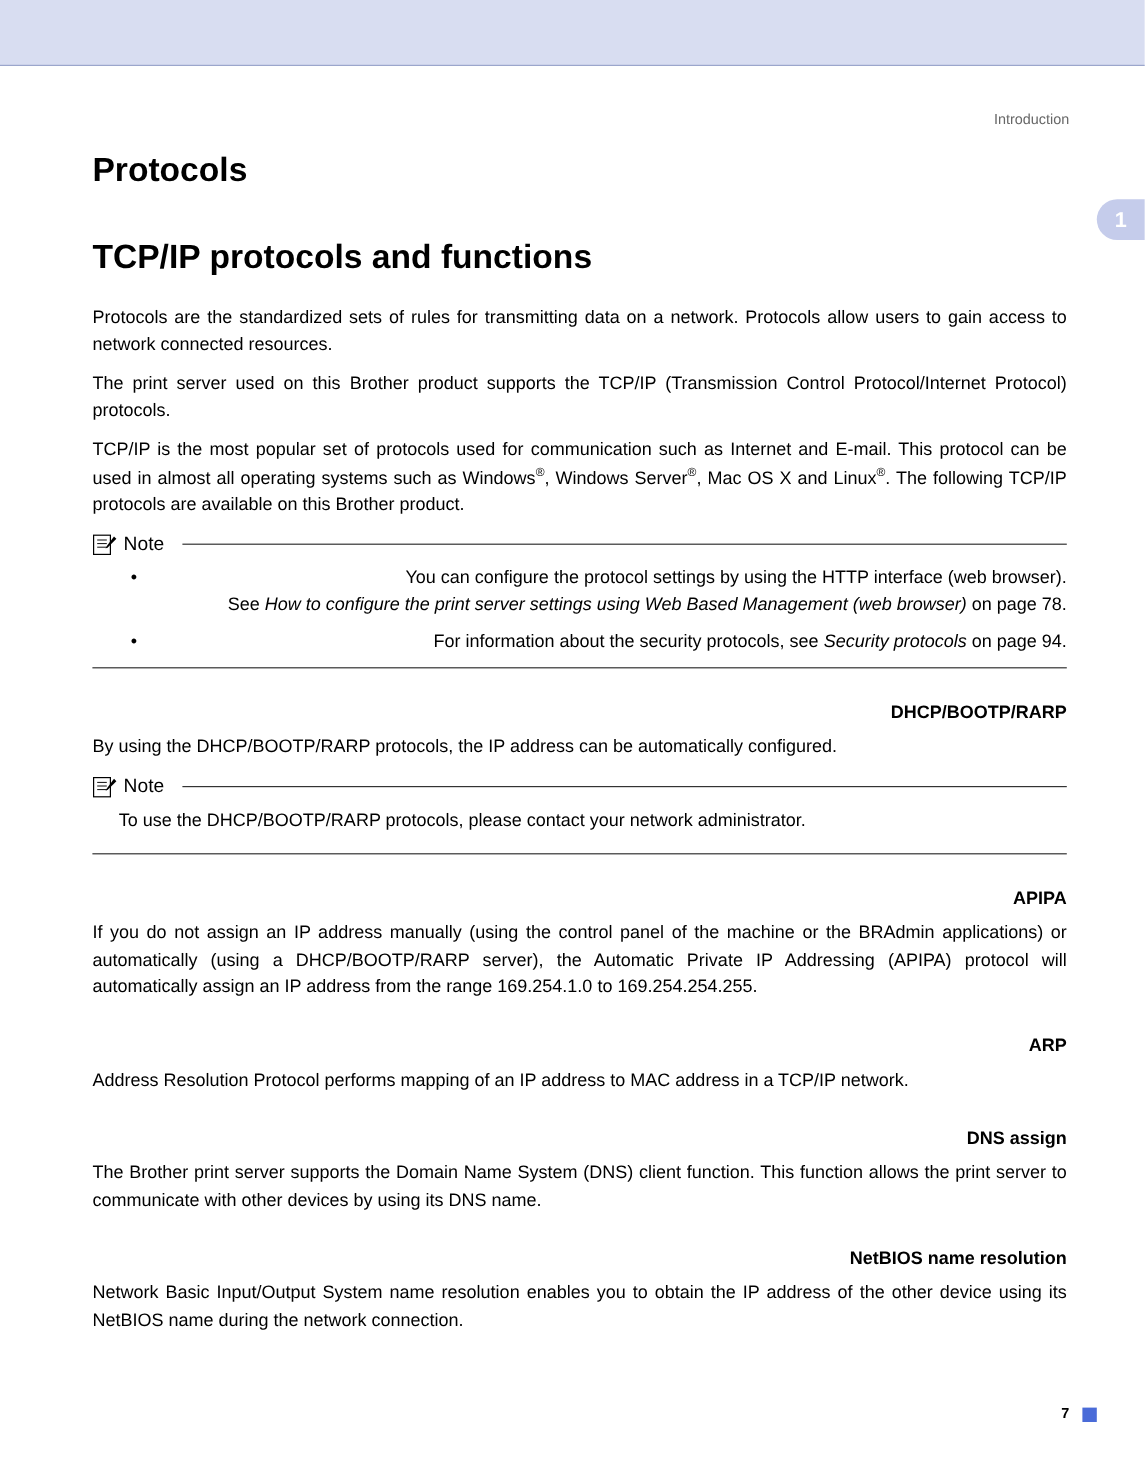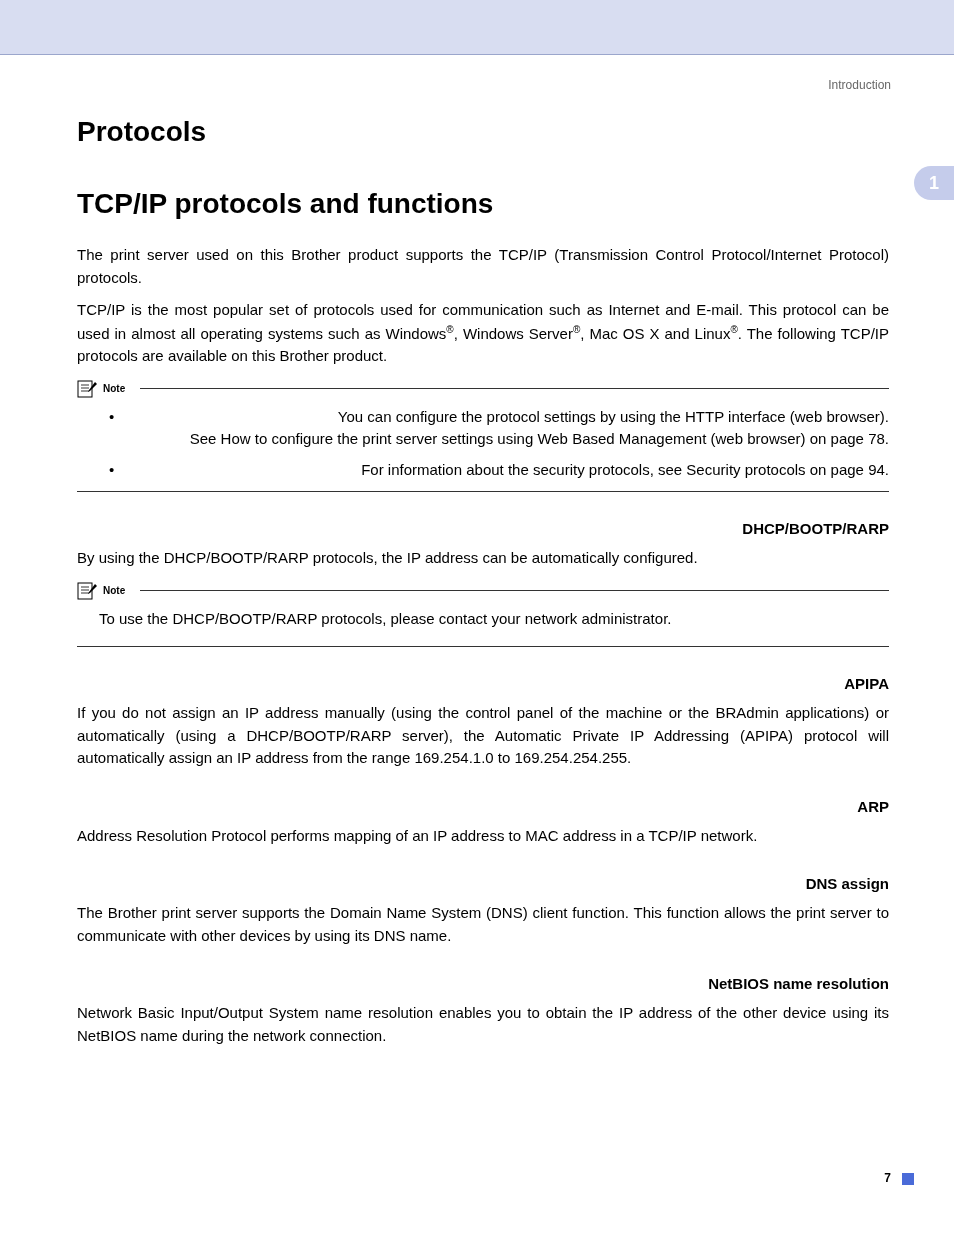"Introduction" .header-text { top: 78px -> 92px }
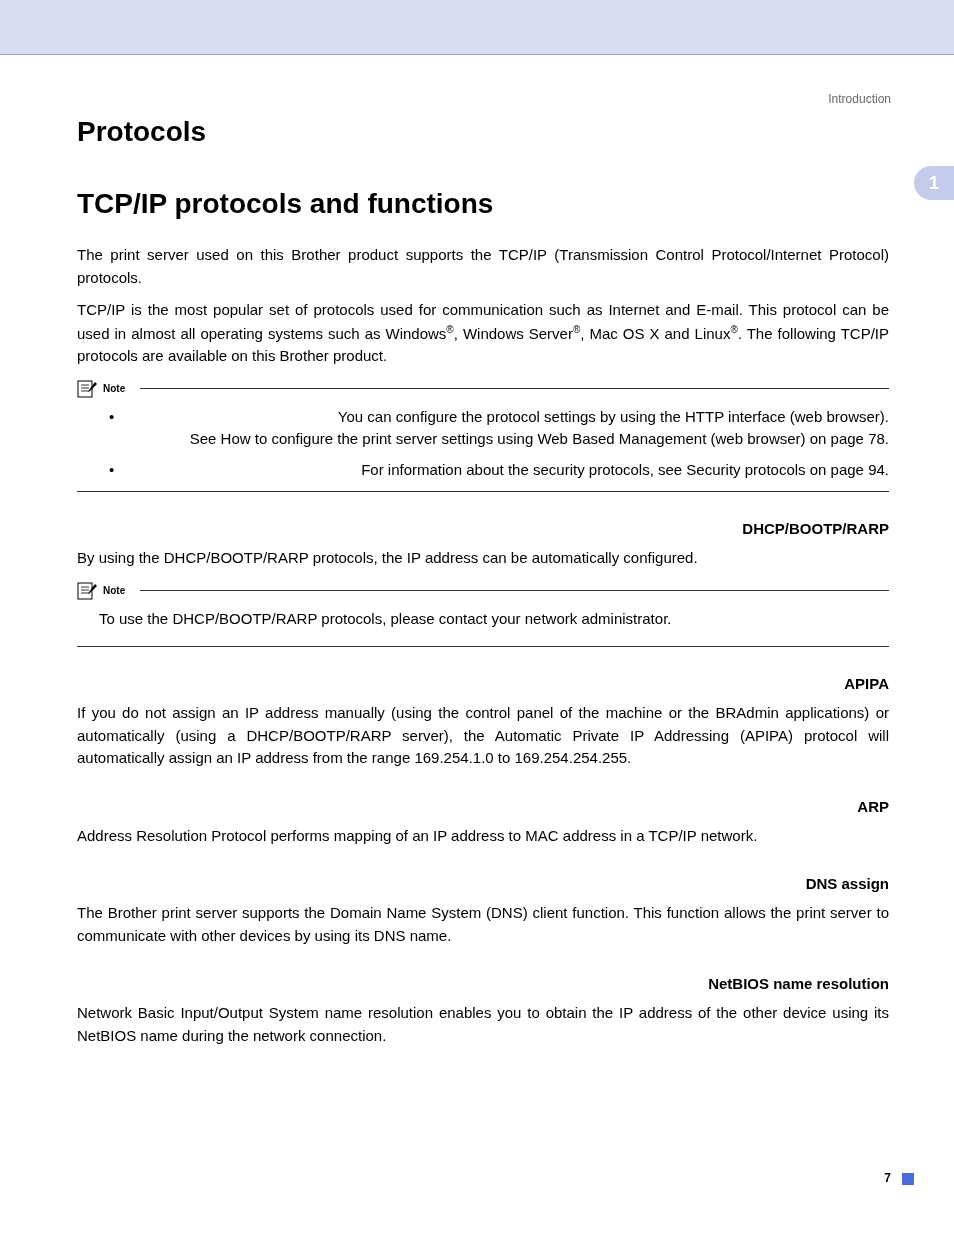"Protocols" .content { top: 116px -> 126px }
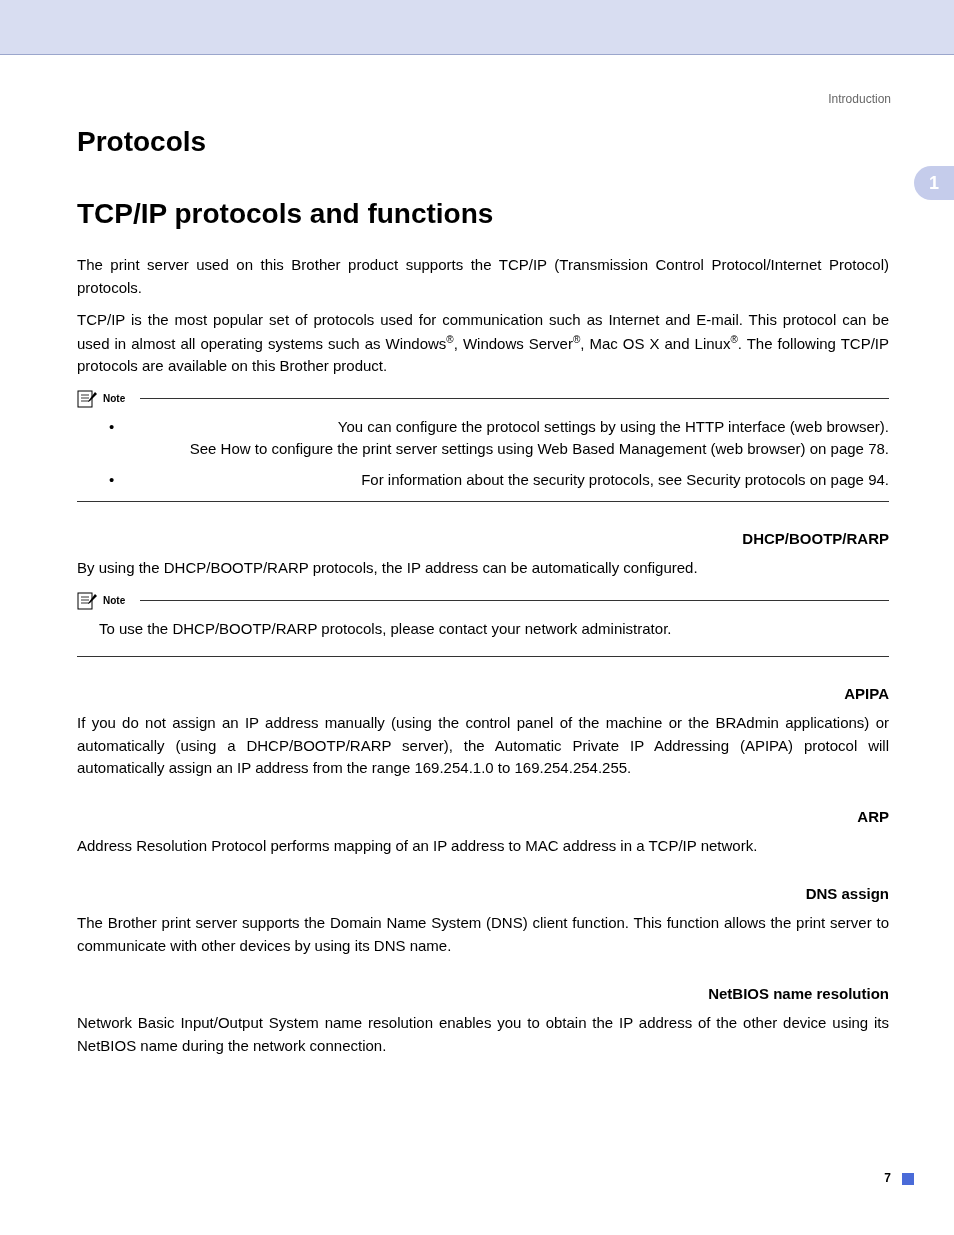"Protocols are the standardized sets" p { html: none -> <p>Protocols are the standardized sets of rules for transmitting data on a network. Protocols allow users to gain access to network connected resources.</p> }
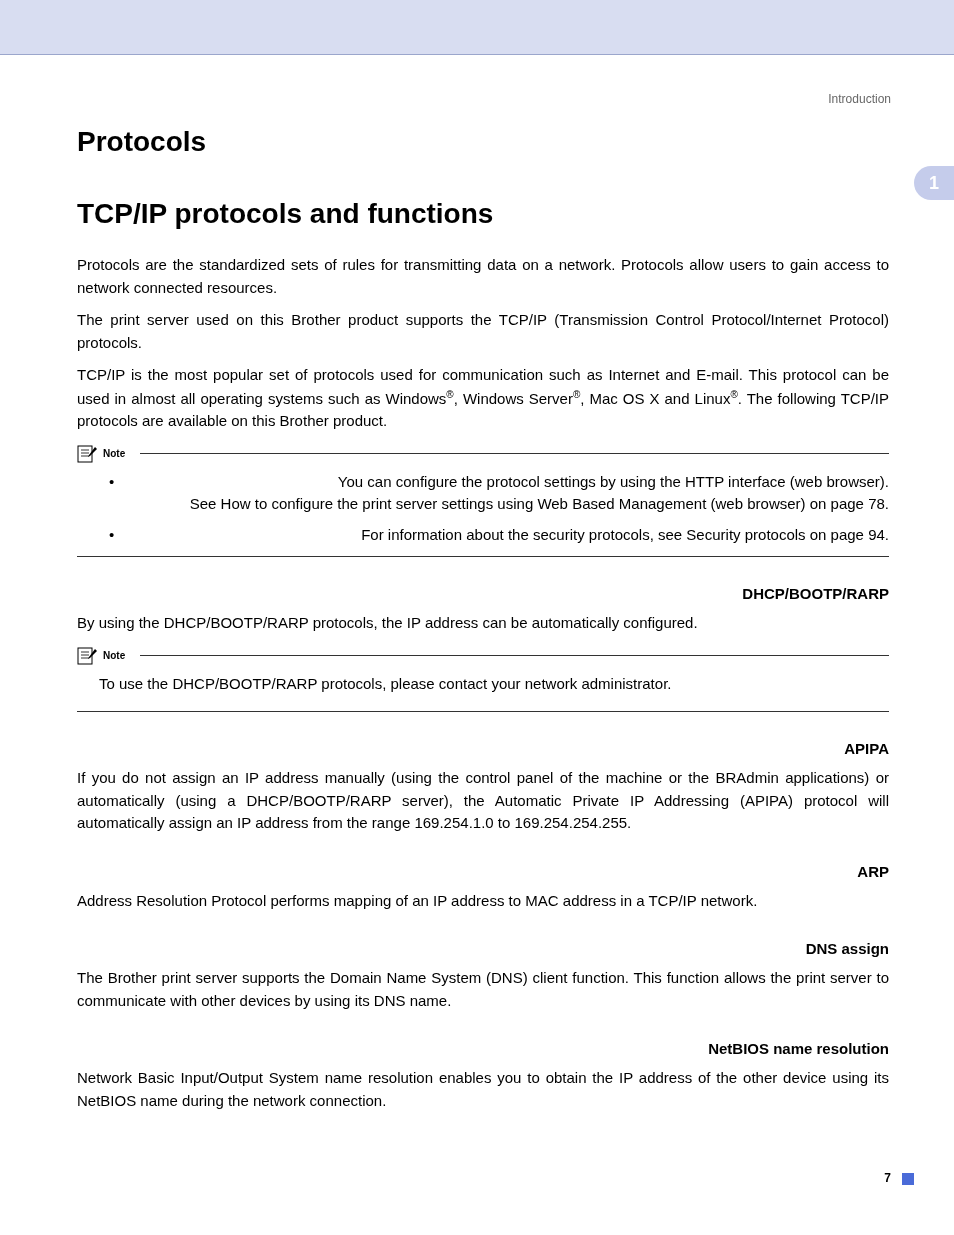"Note" .note-label { font-size: 10px -> 16px; font-weight: bold -> normal }
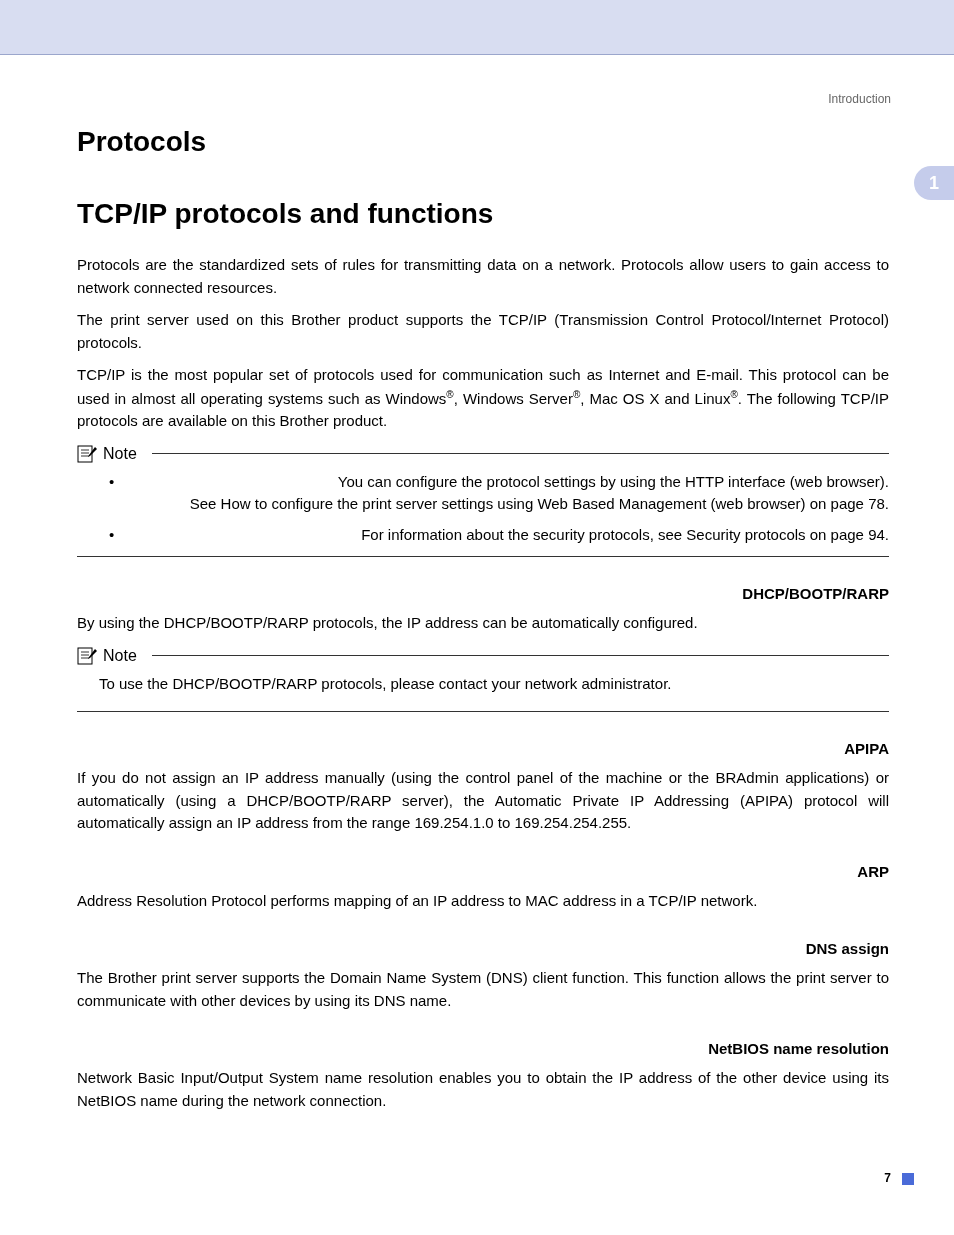"How to configure the print" .italic { font-style: none -> italic }
